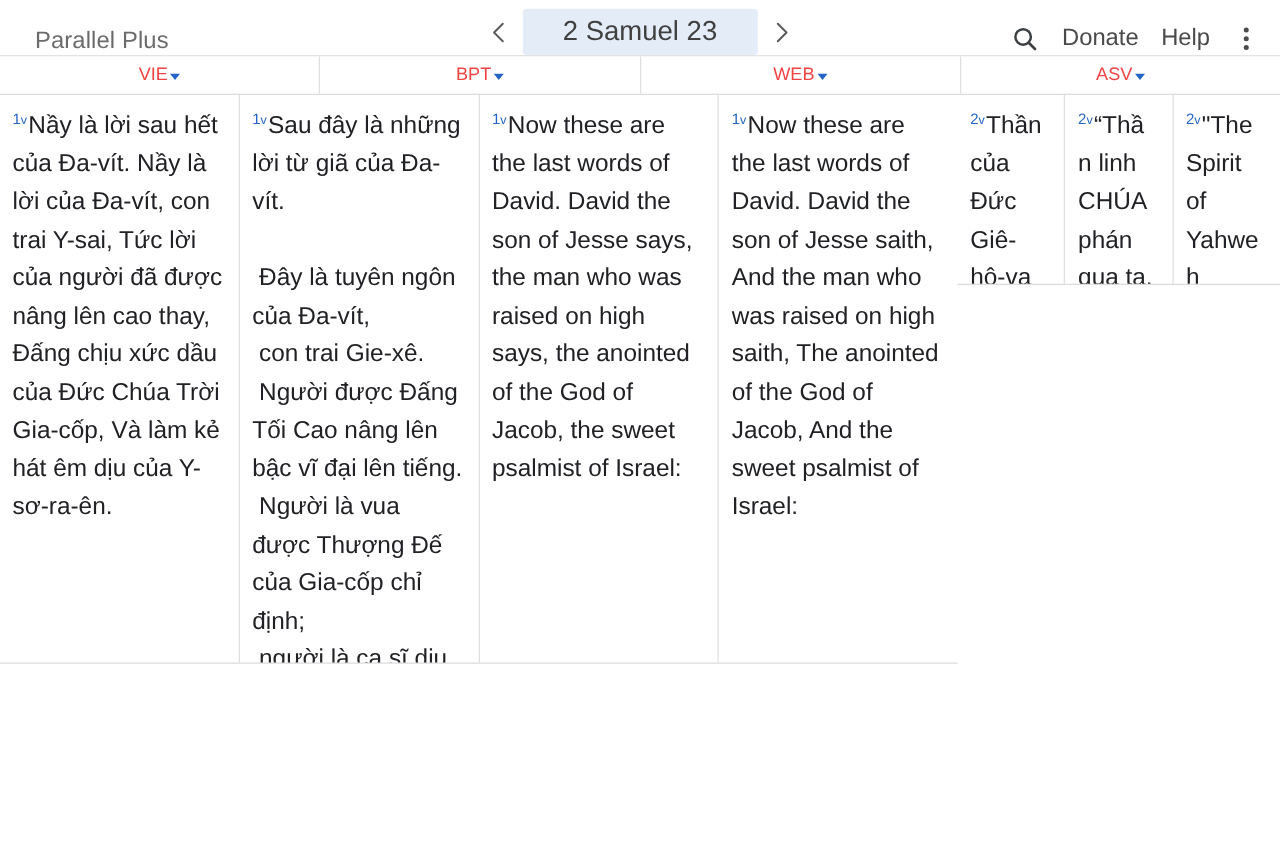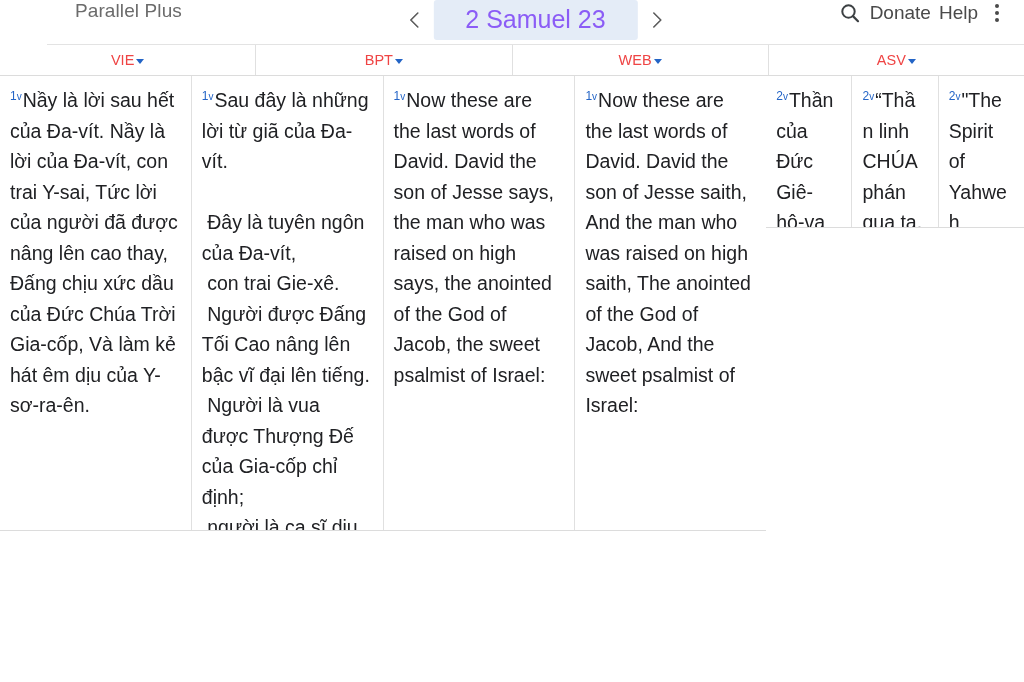"Parallel Plus" .topbar { align-items: flex-start -> flex-end; margin-left: 47px -> none }
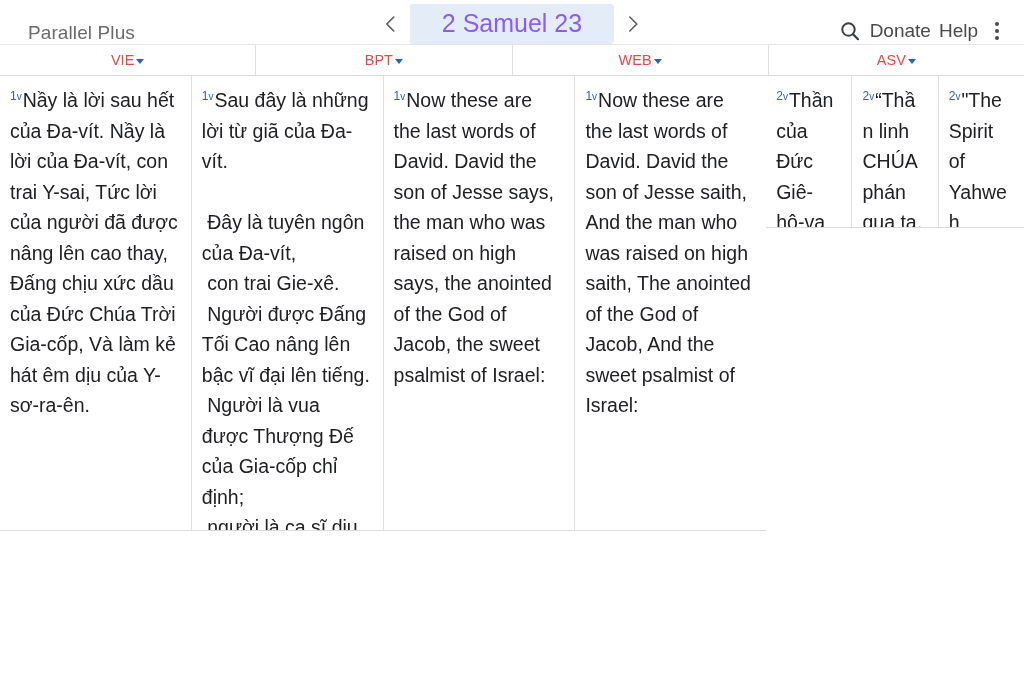"2 Samuel 23" .ref-pill { color: #8b5cf6 -> #404040; font-size: 25px -> 22px }
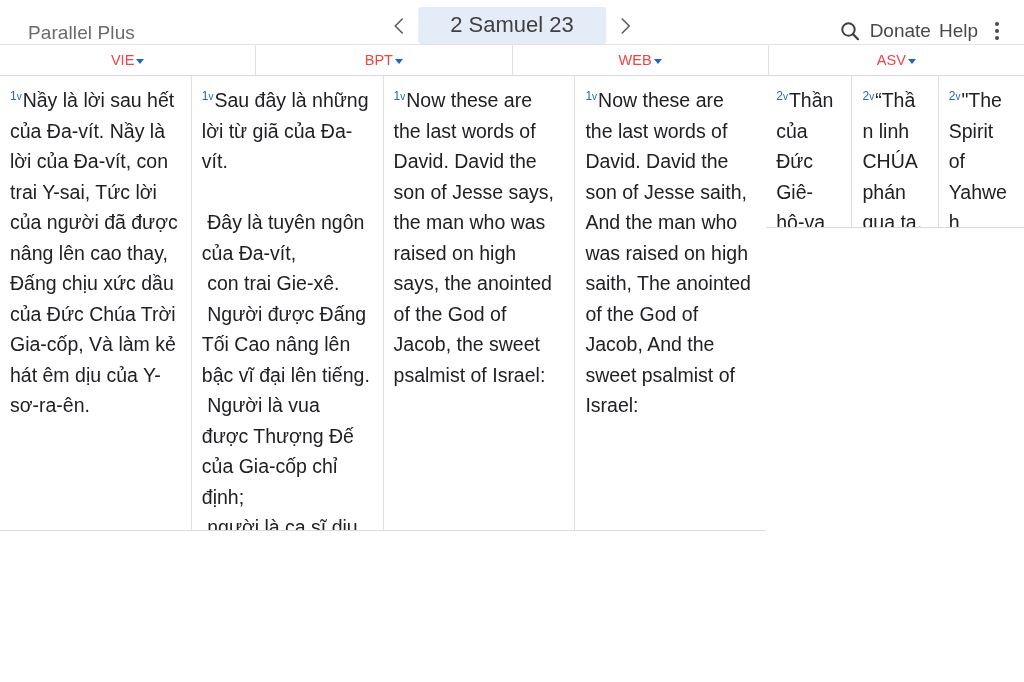"Donate" .topbar-right { gap: 8px -> 18px }
